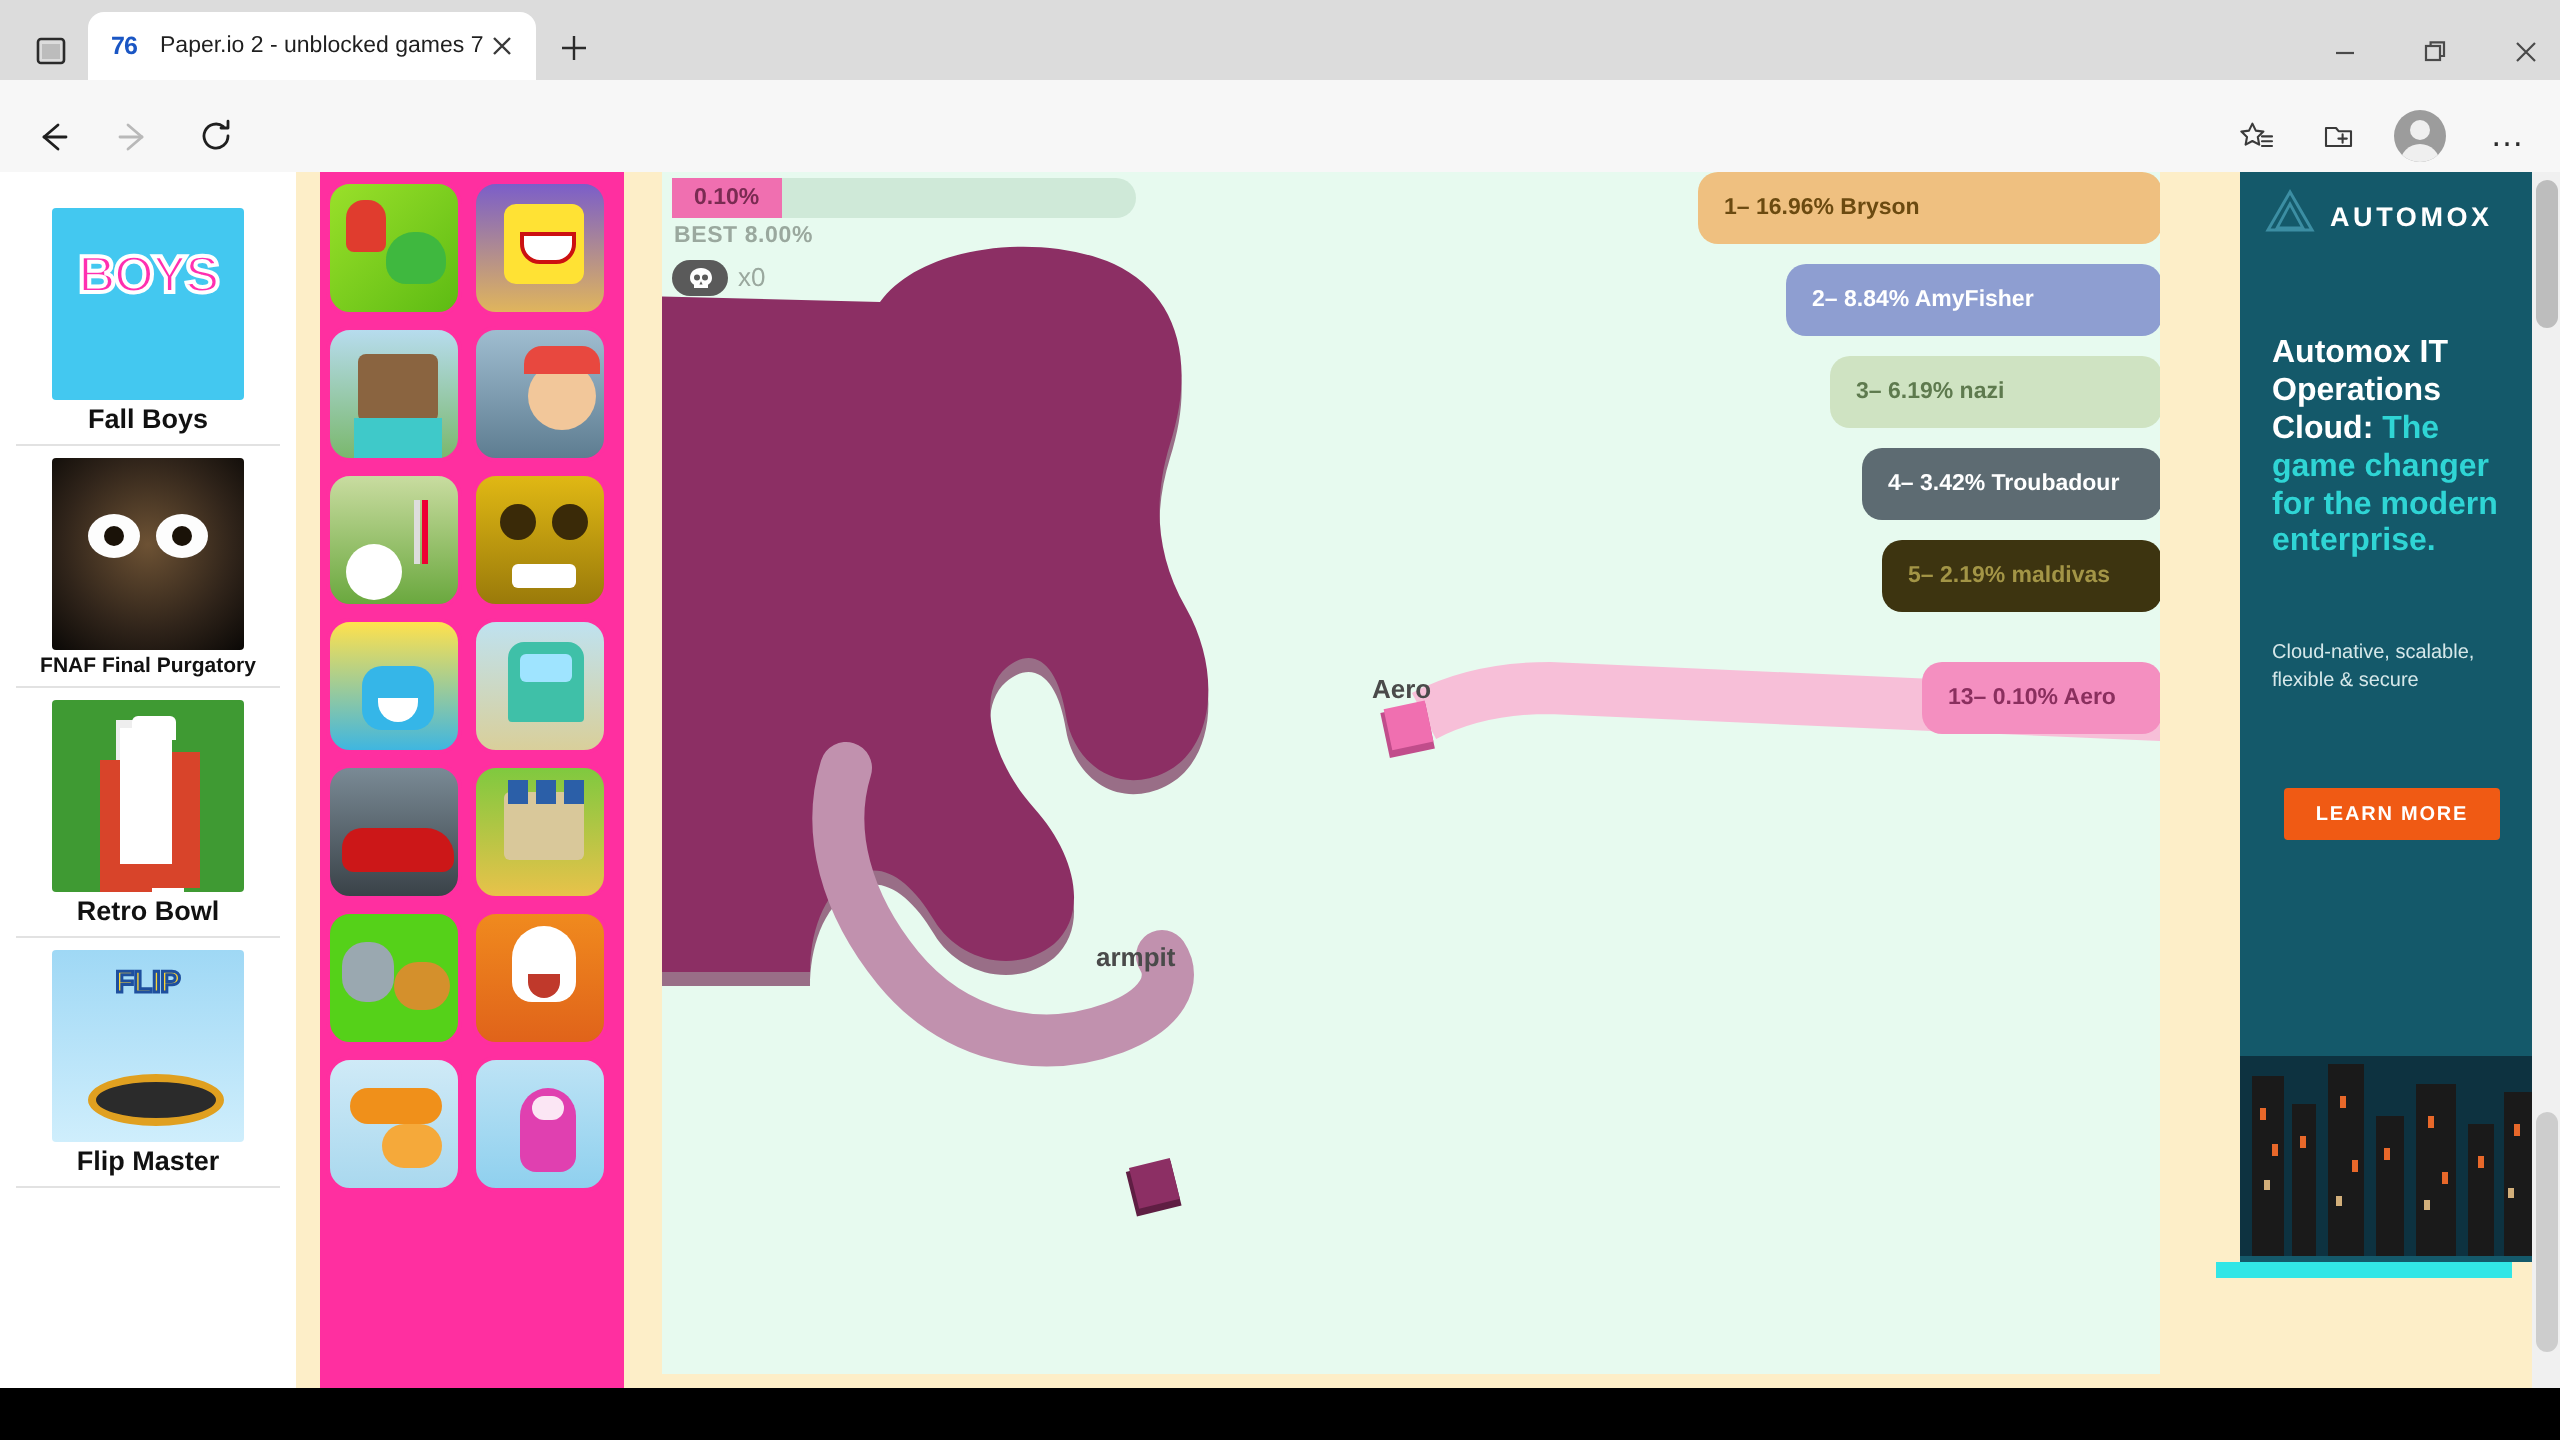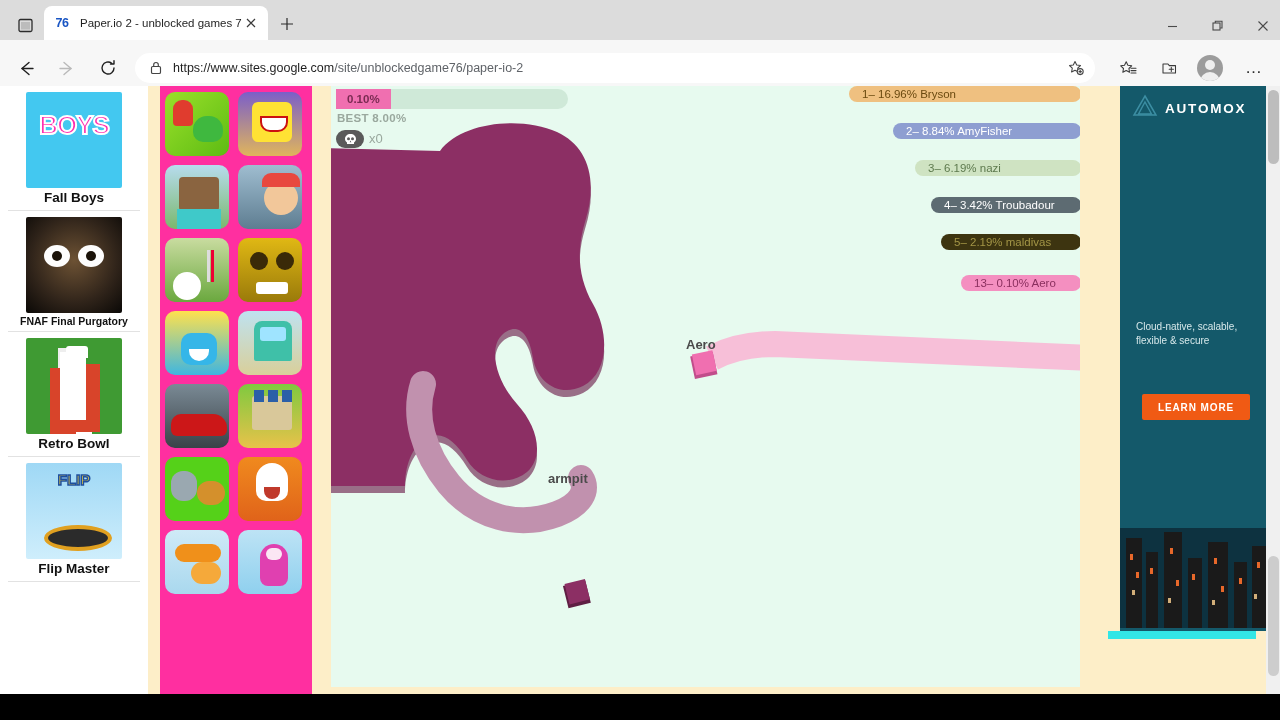"https://www.sites.google.com/site/unbloc" div.urlbar { html: <div> <span> <svg> <rect></rect> <path></path> </svg> </span> <span><span>https://www.sites.google.com</span><span>/site/unblockedgame76/paper-io-2</span></span> <span> <svg> <path></path> <circle></circle> <path></path> </svg> </span> </div> -> none }
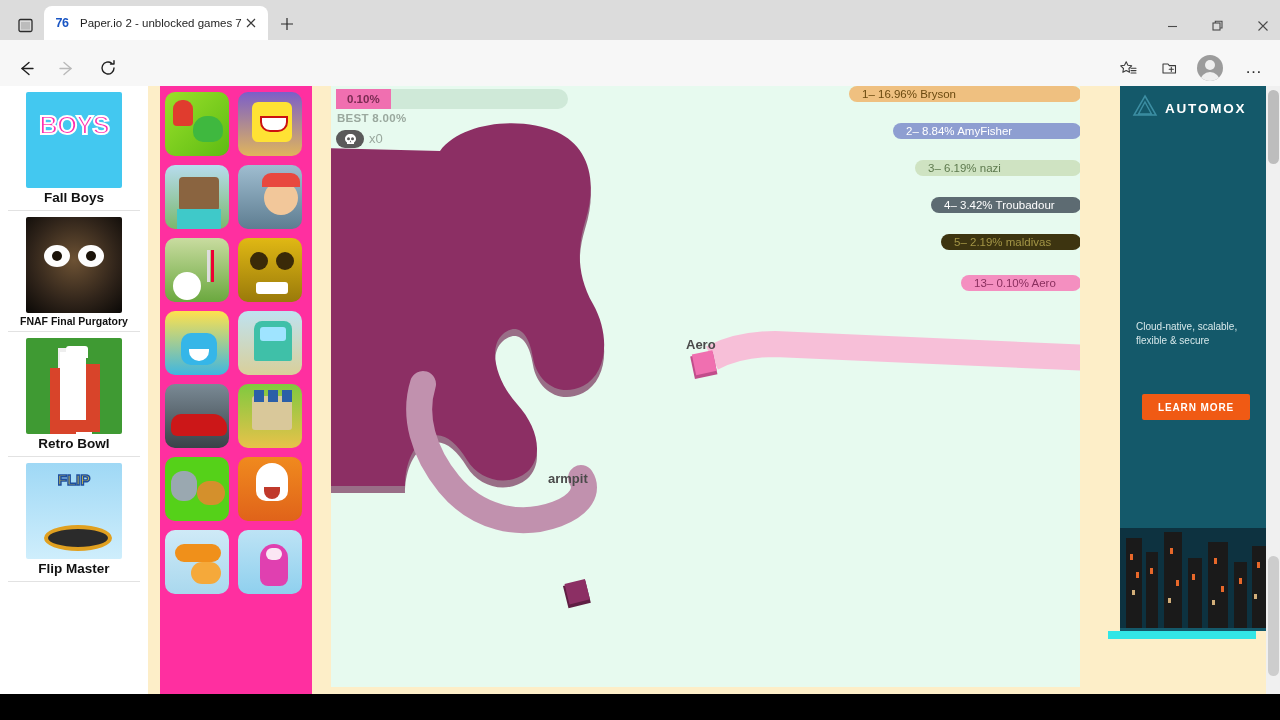"1– 16.96% Bryson" .lb-row { font-weight: normal -> bold; height: 16px -> 36px; margin-bottom: 21px -> 10px }
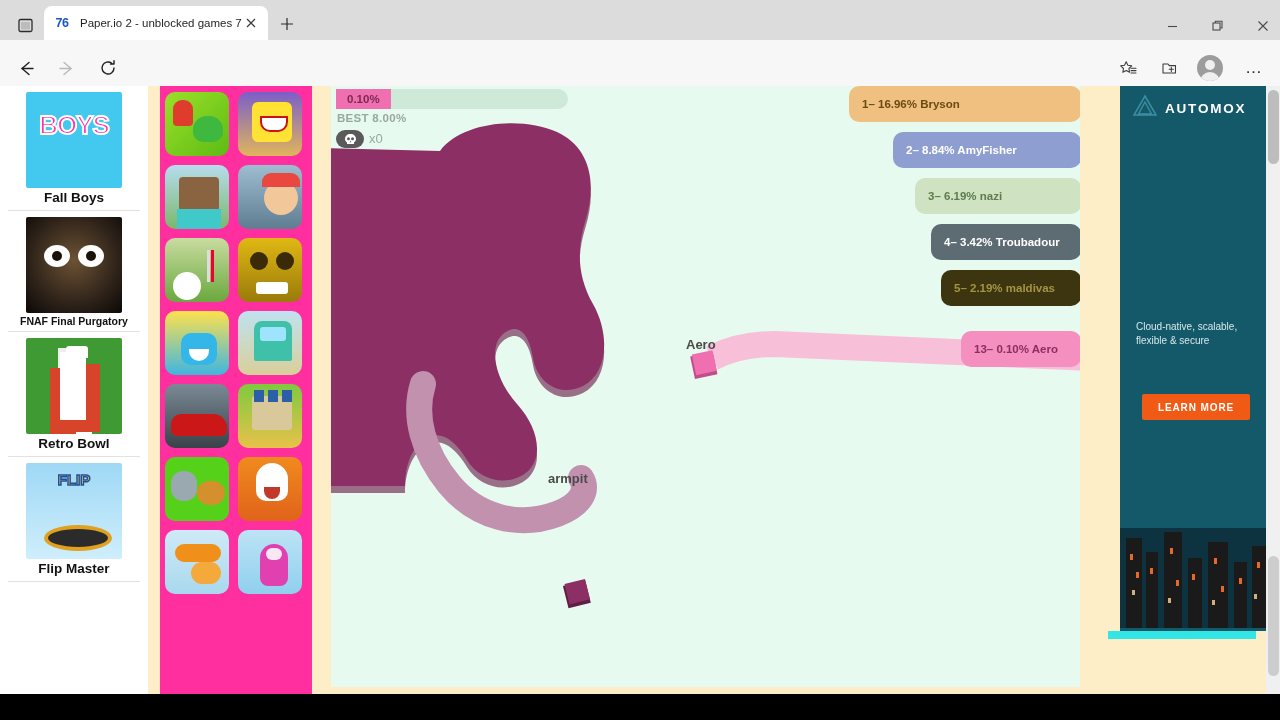"Automox IT Operations Cloud: The" div.ad-h1 { html: none -> <div> <span>Automox IT Operations Cloud:</span> <span>The game changer for the modern enterprise.</span> </div> }
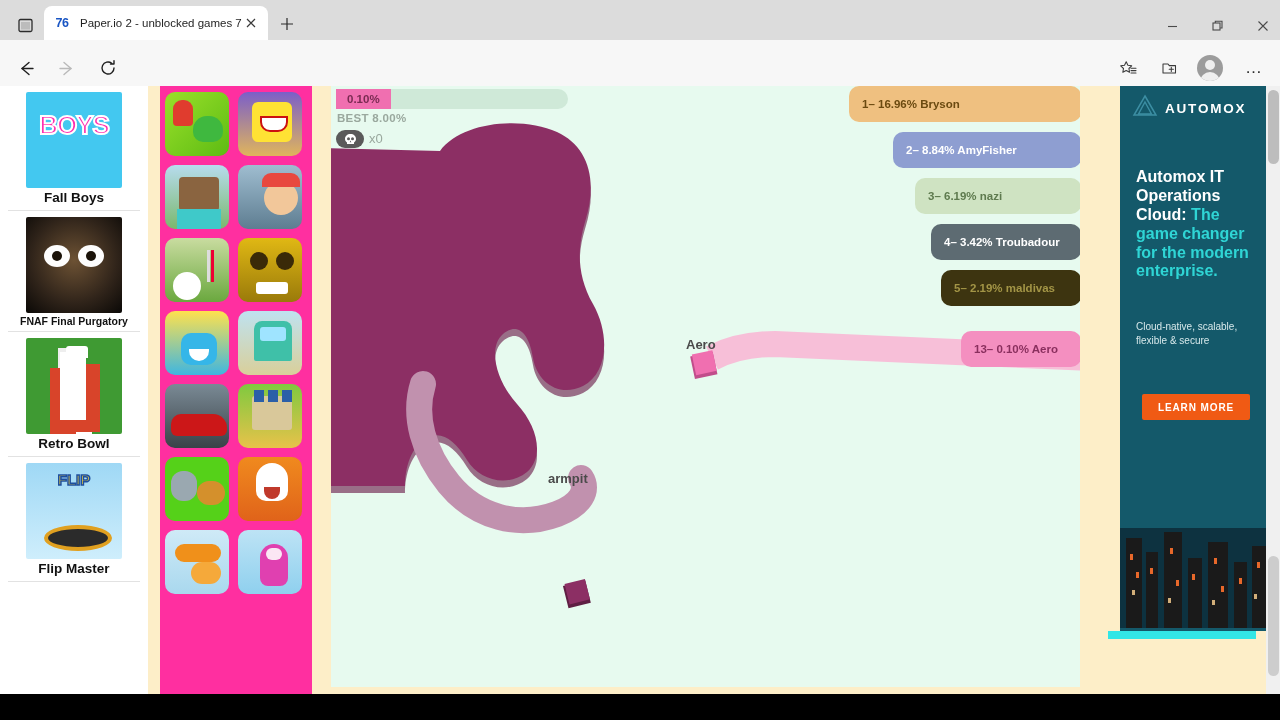"Fall Boys" .leftcol { top: 0 -> 12px }
